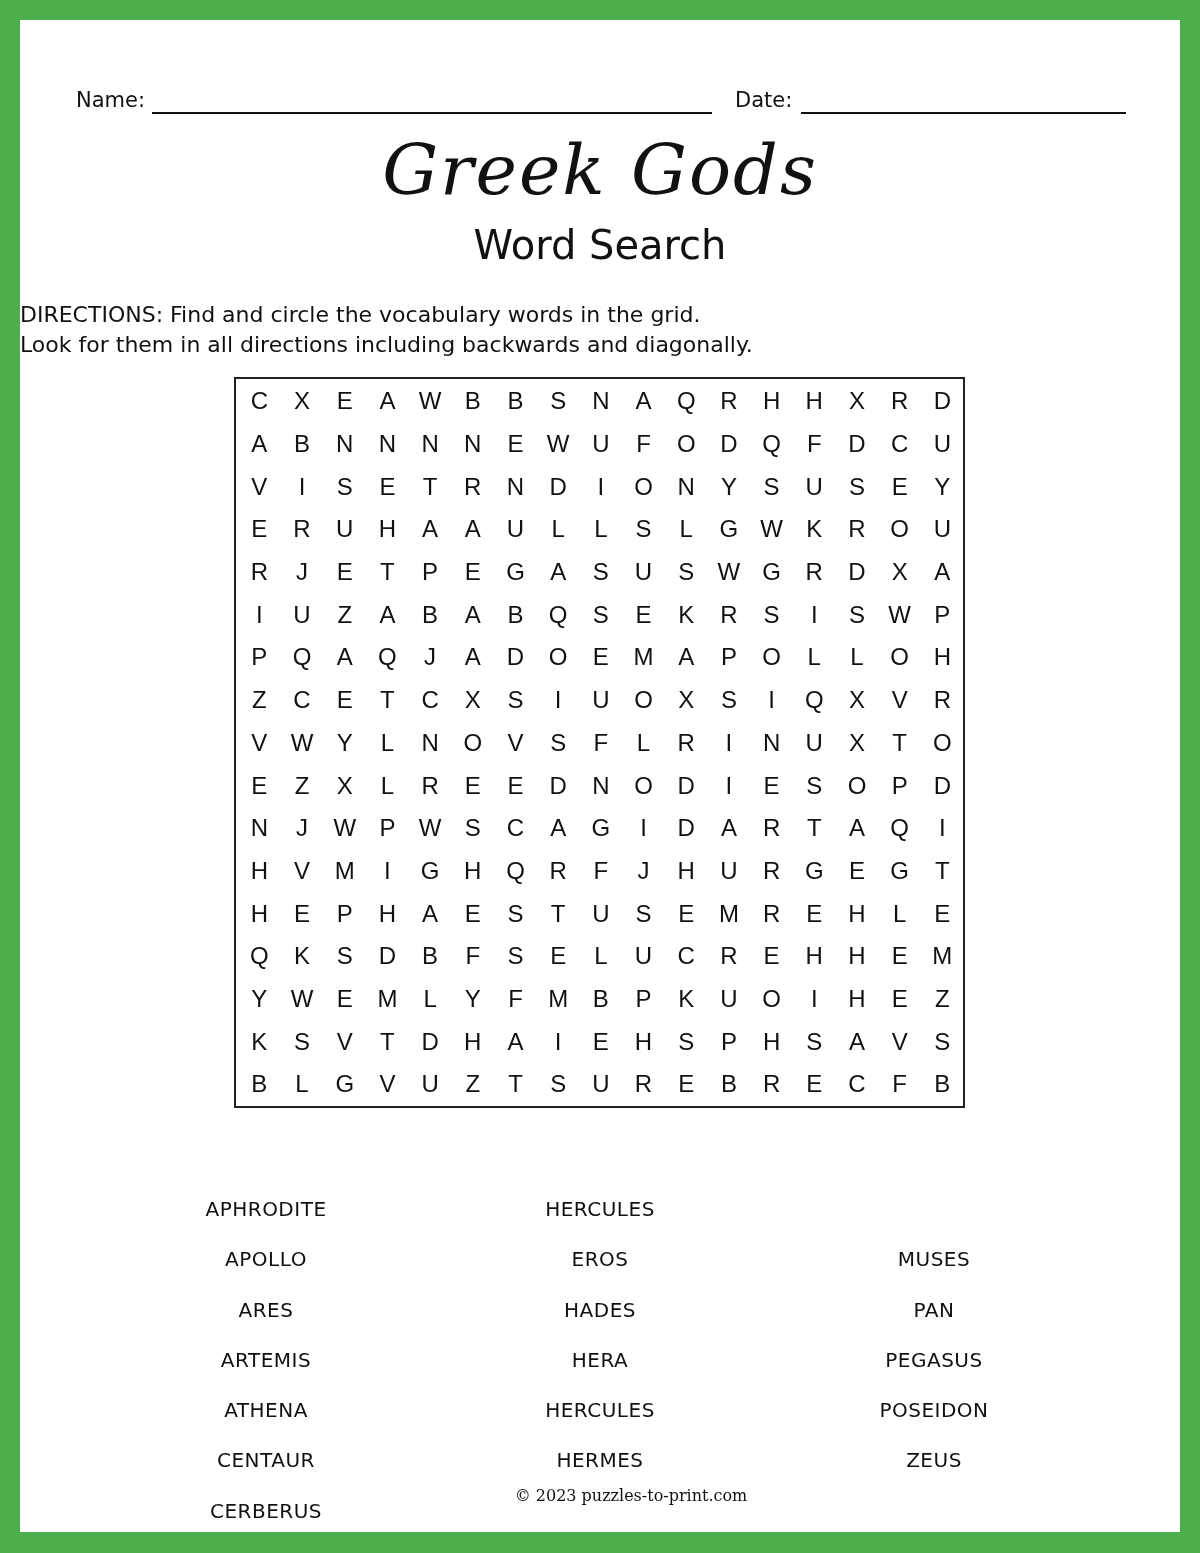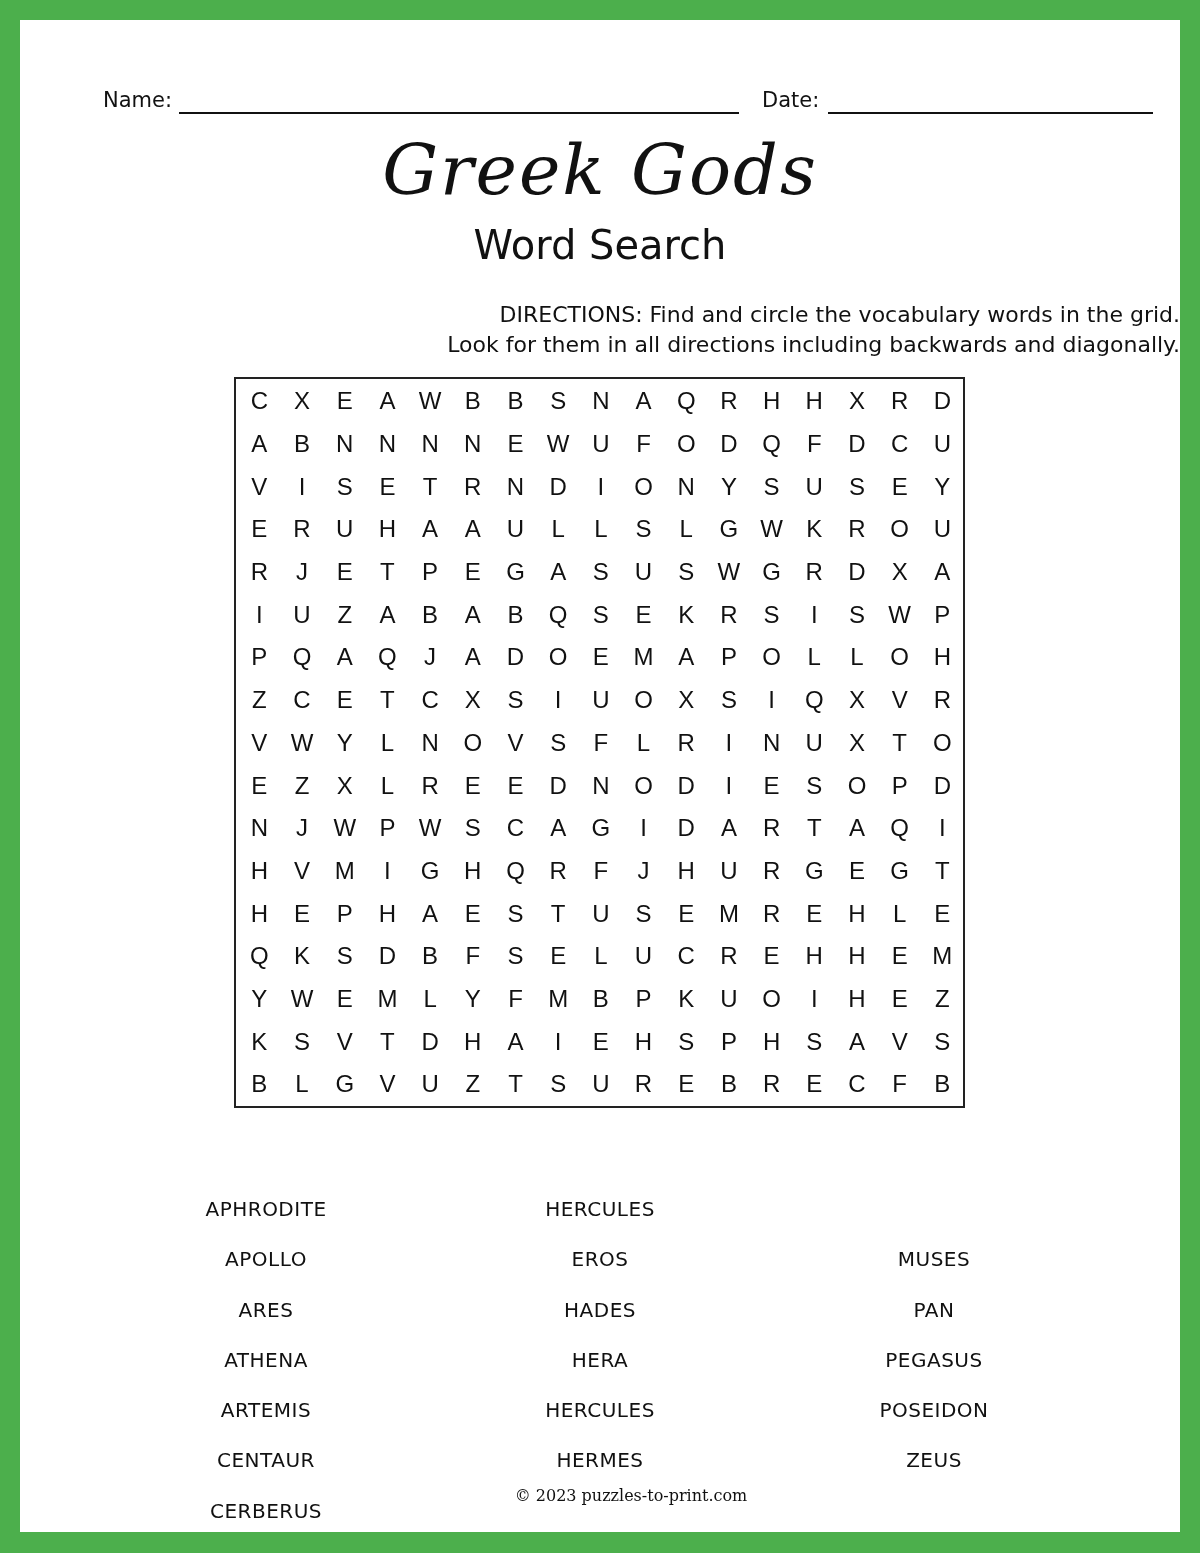"Name:" .field-row { margin-left: 27px -> none }
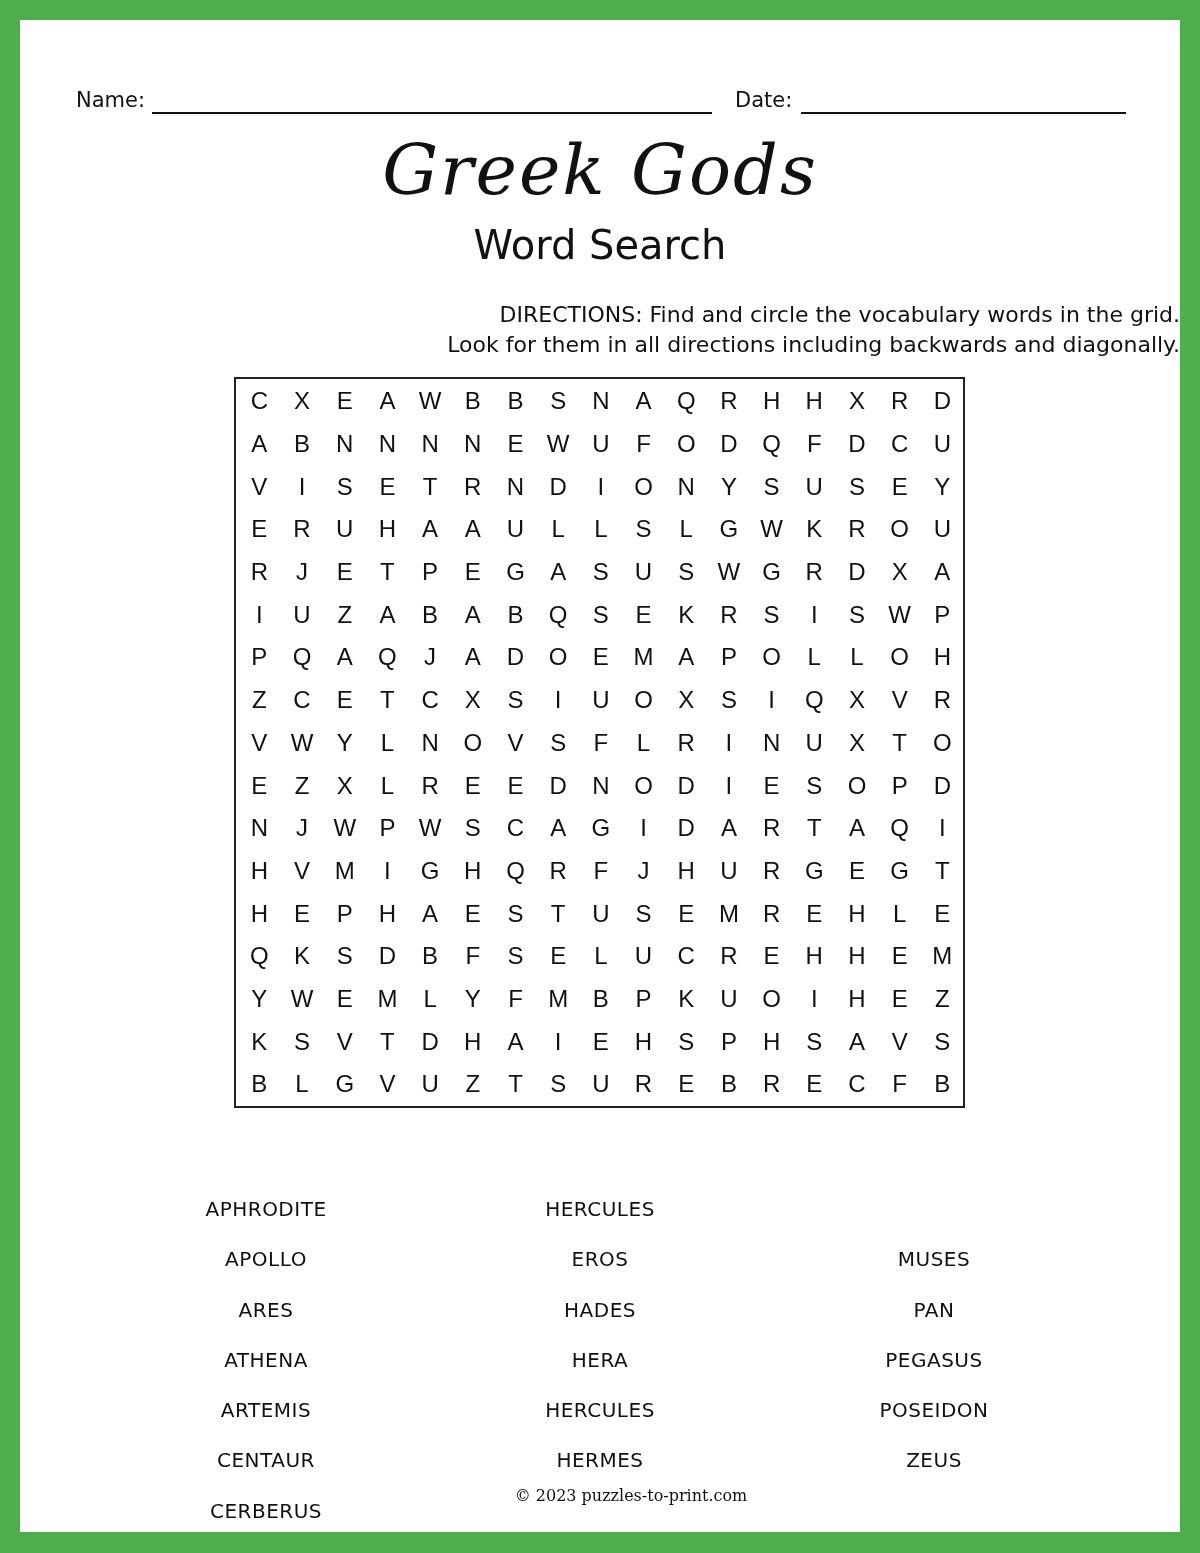"DIRECTIONS: Find and circle the" .directions { text-align: right -> left }
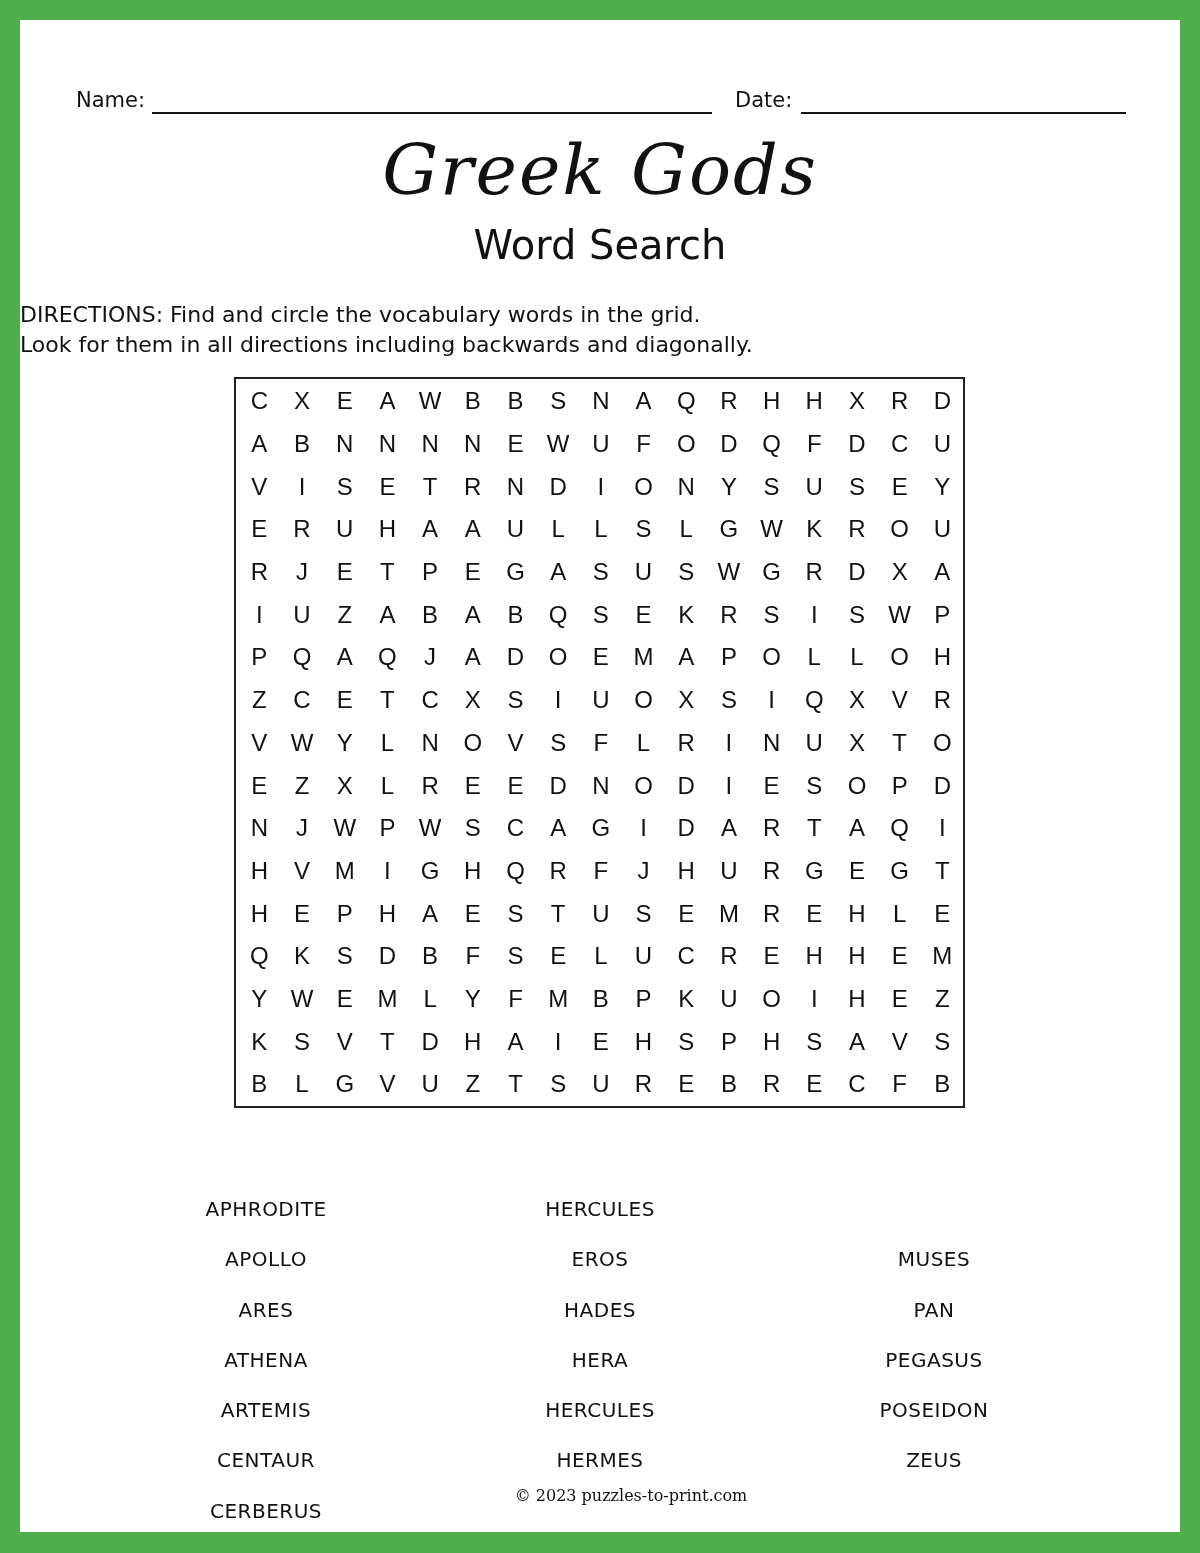"ATHENA" div.word { order: before "ARTEMIS" -> after "ARTEMIS" }
